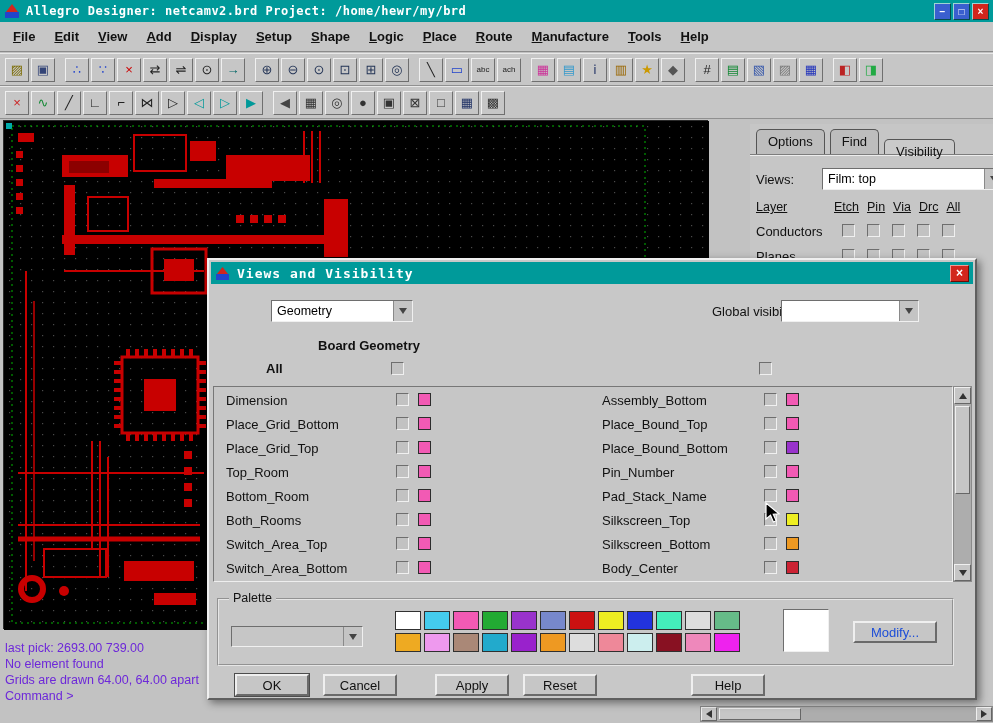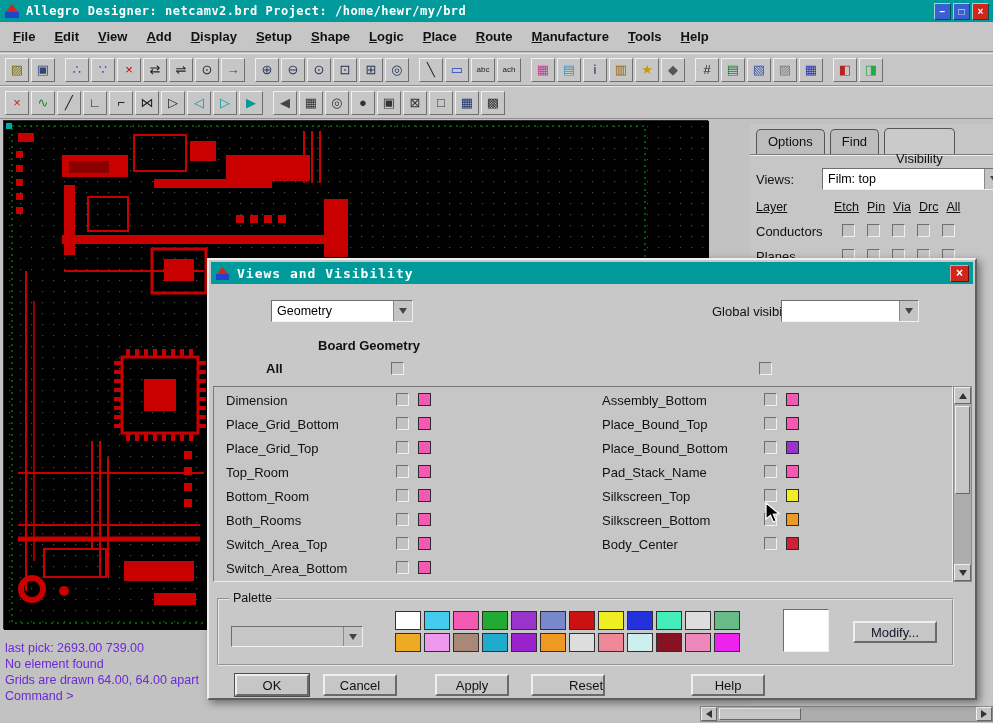"Visibility" .tab-active { height: 26px -> 15px; padding-top: 22px -> 4px }
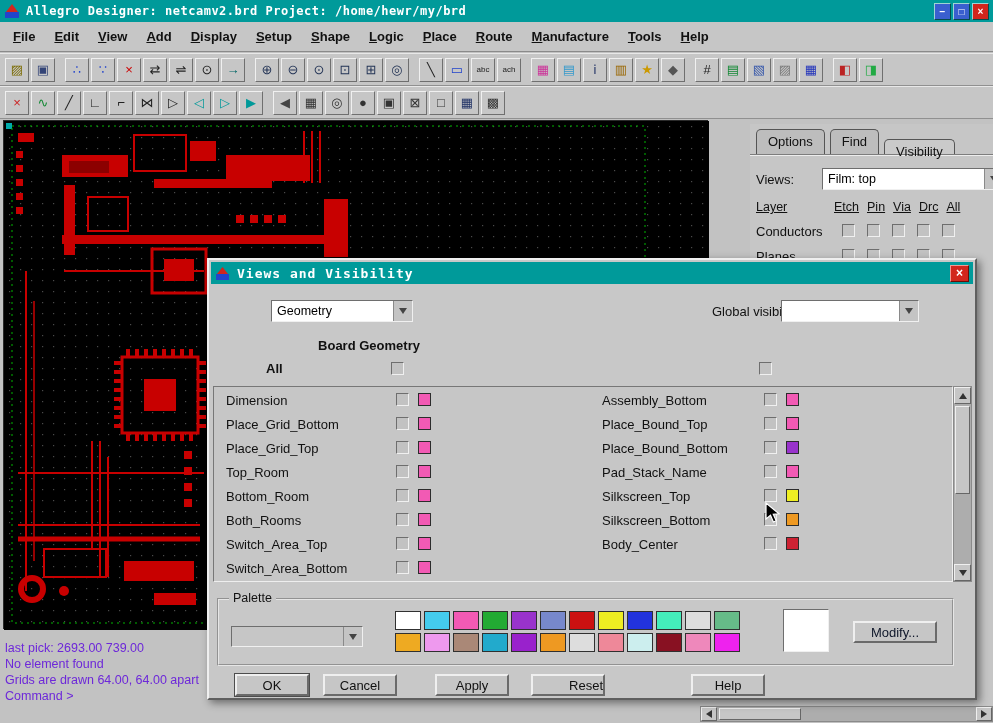"Pin_Number" div.cv-row { html: none -> <div> <div>Pin_Number</div> <div></div> <div></div> </div> }
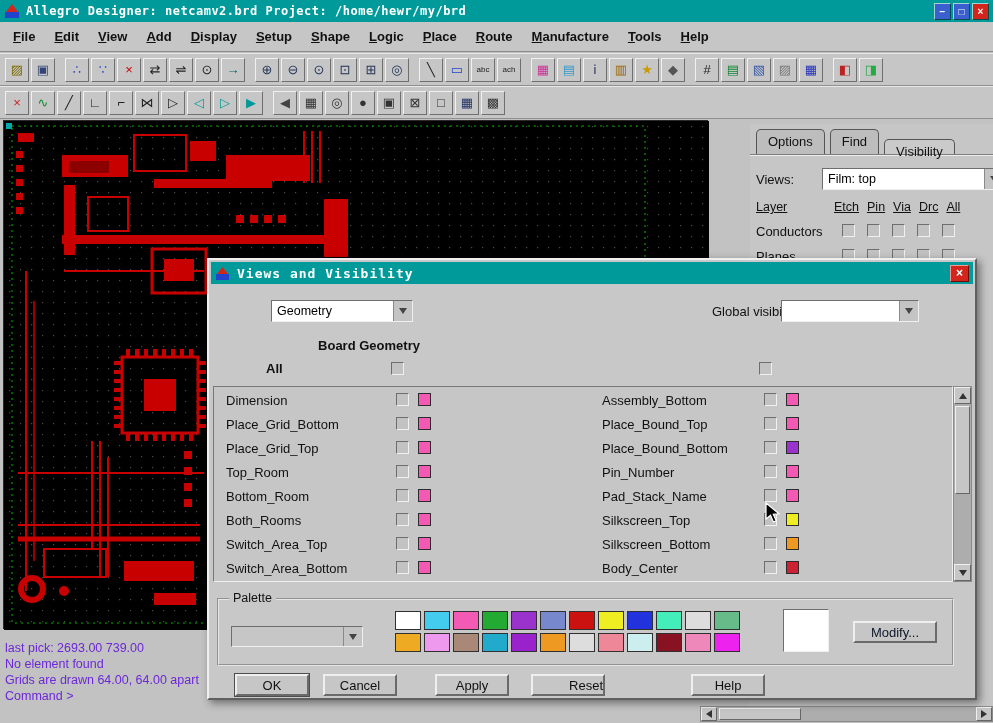"Modify..." .modify-btn { color: #0f172a -> #1d4ed8 }
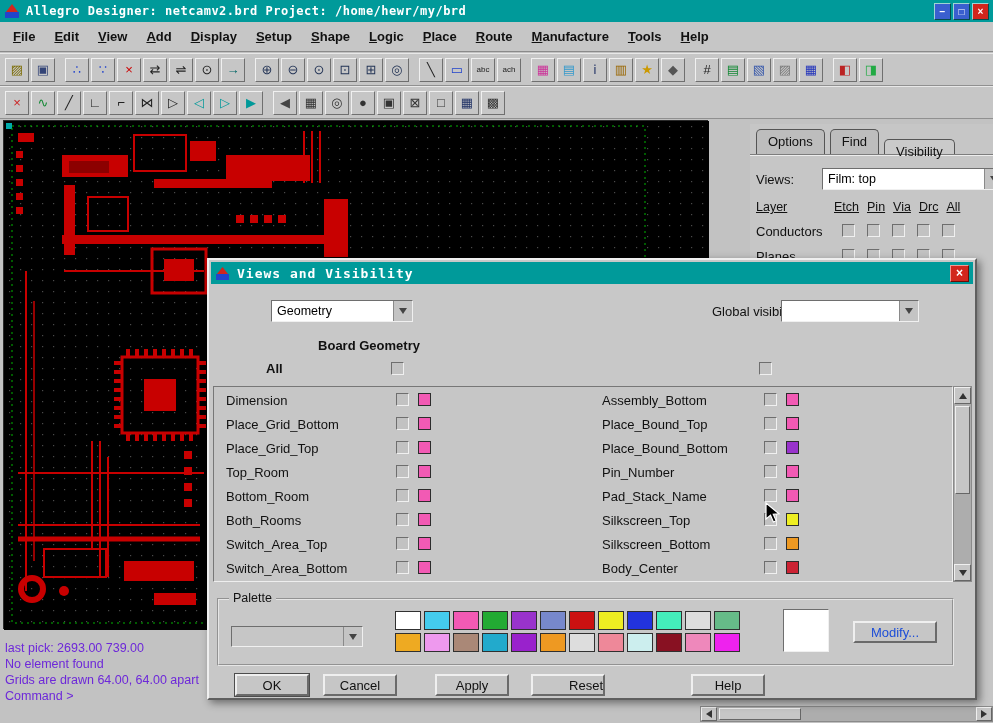"Reset" .dlg-btn:nth-child(4) { left: 322px -> 314px; text-align: right -> none }
